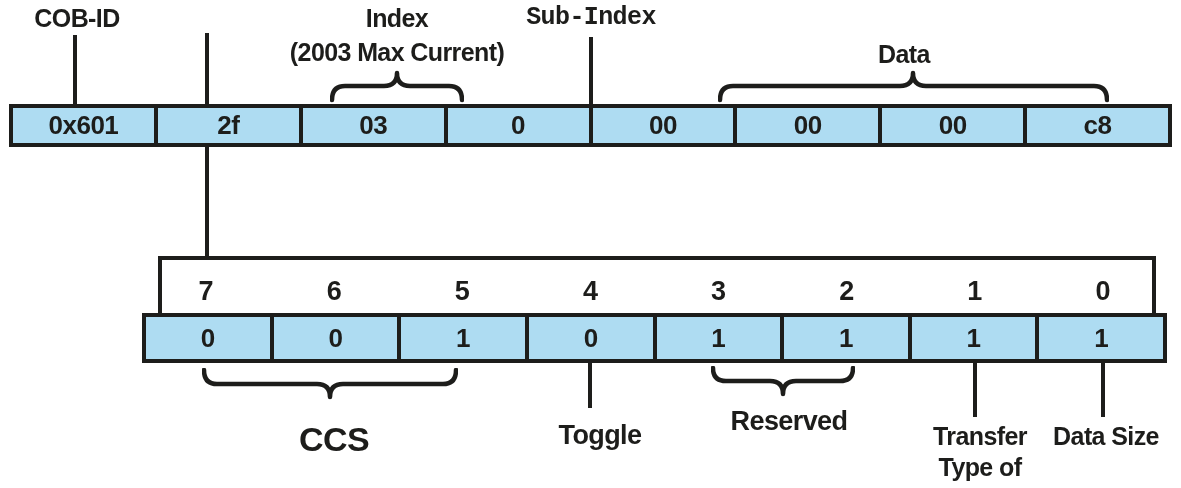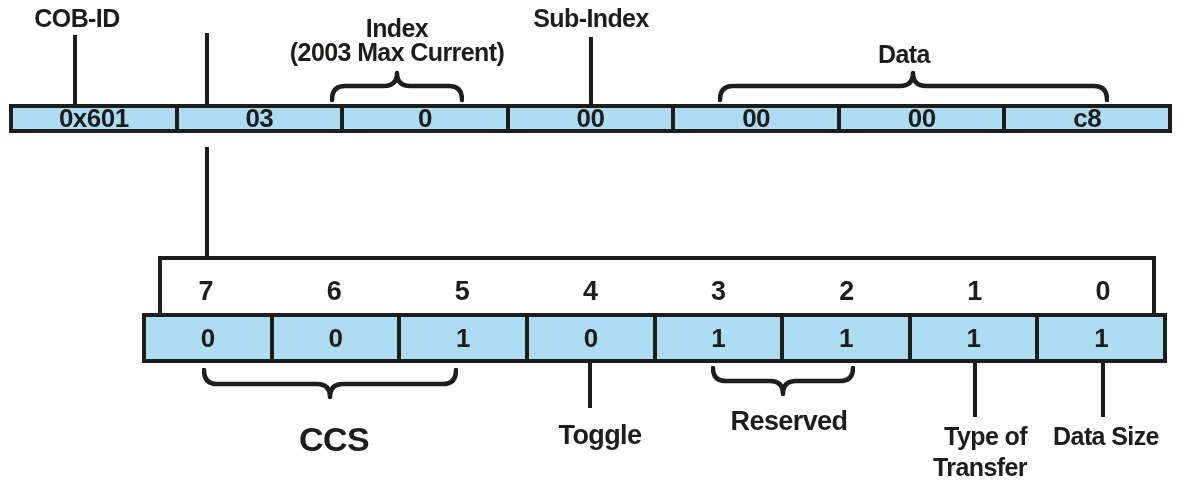"COB-ID" .lbl { text-align: right -> center }
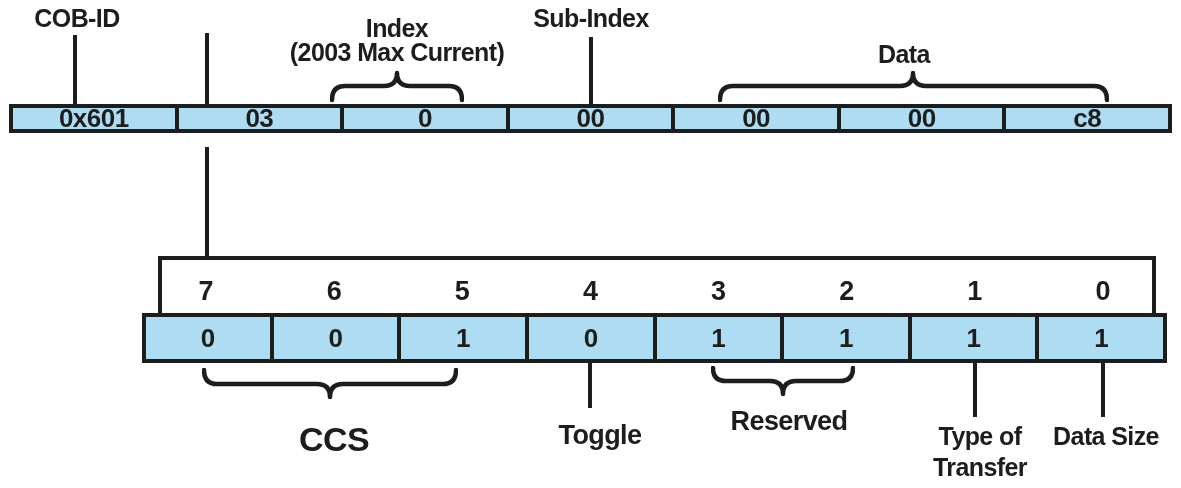"Index" div.lbl { top: 13px -> 3px }
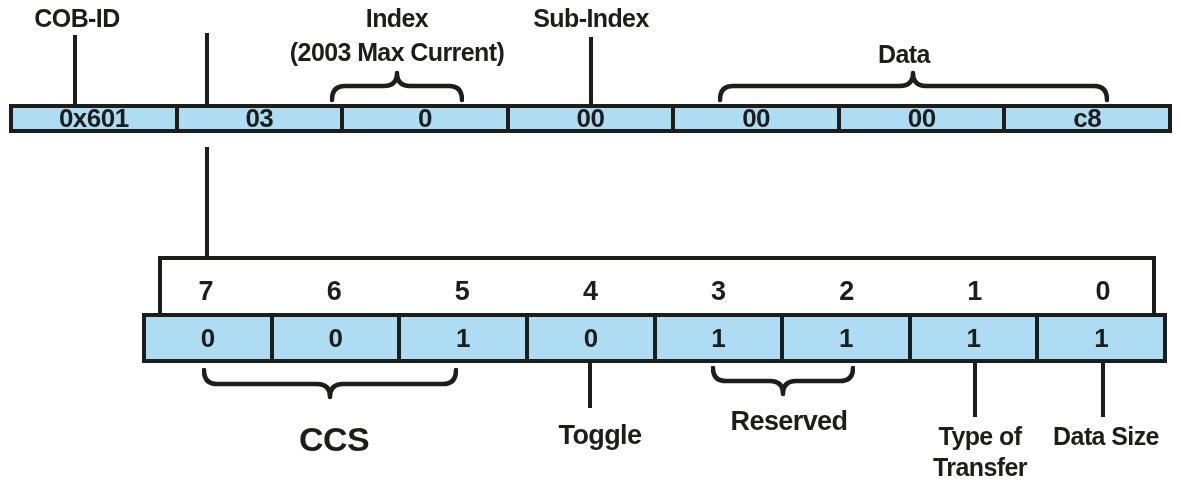"Sub-Index" div.lbl { font-family: none -> Liberation Mono, monospace }
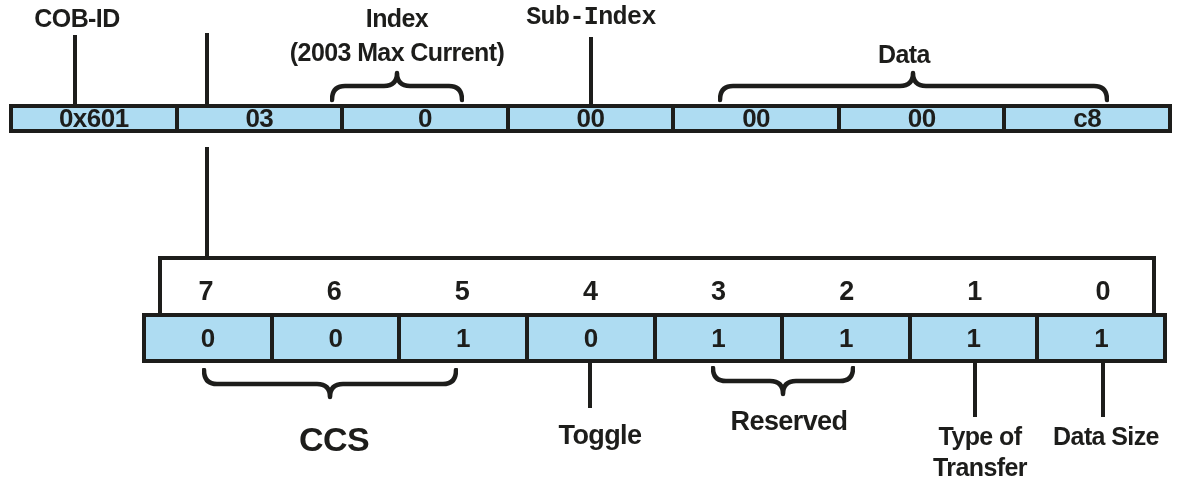"0x601" .byte-row { height: 29px -> 43px }
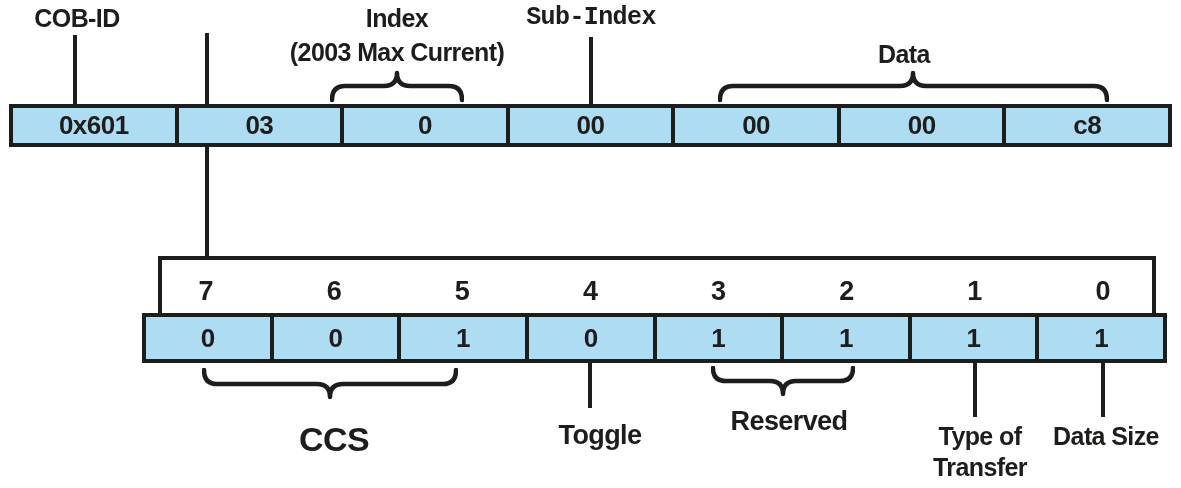"2f" div.cell { html: none -> <div>2f</div> }
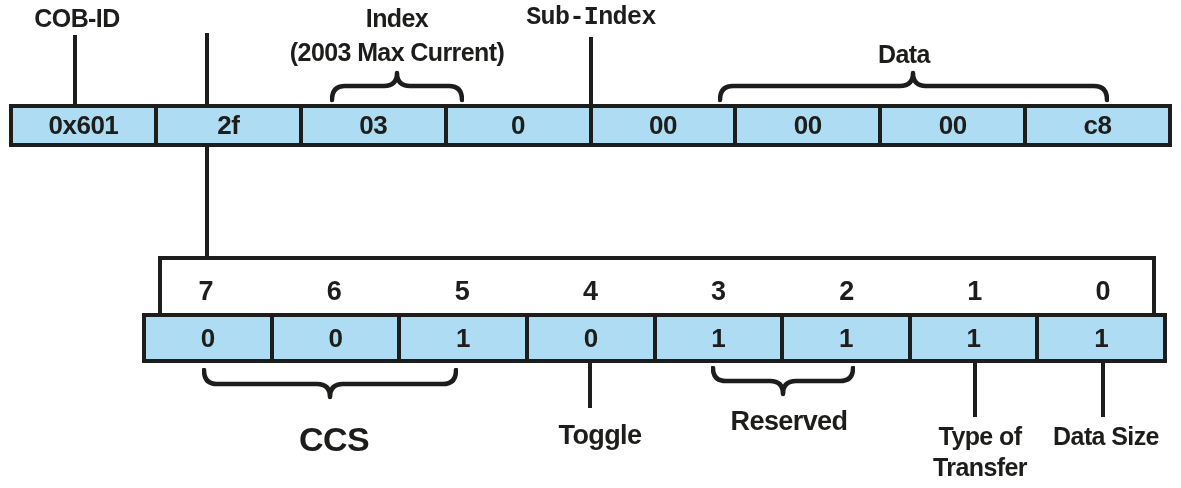"Type of" div { order: before "Transfer" -> after "Transfer" }
